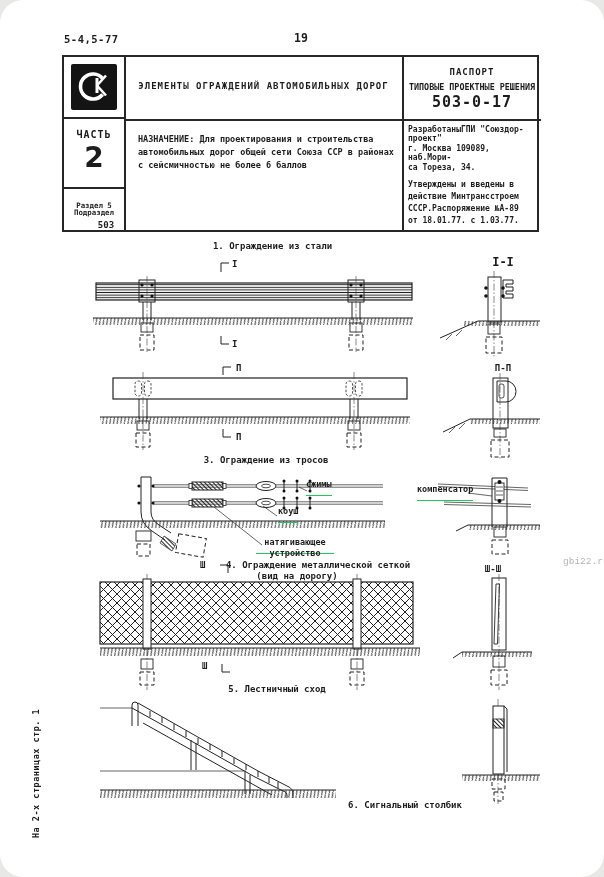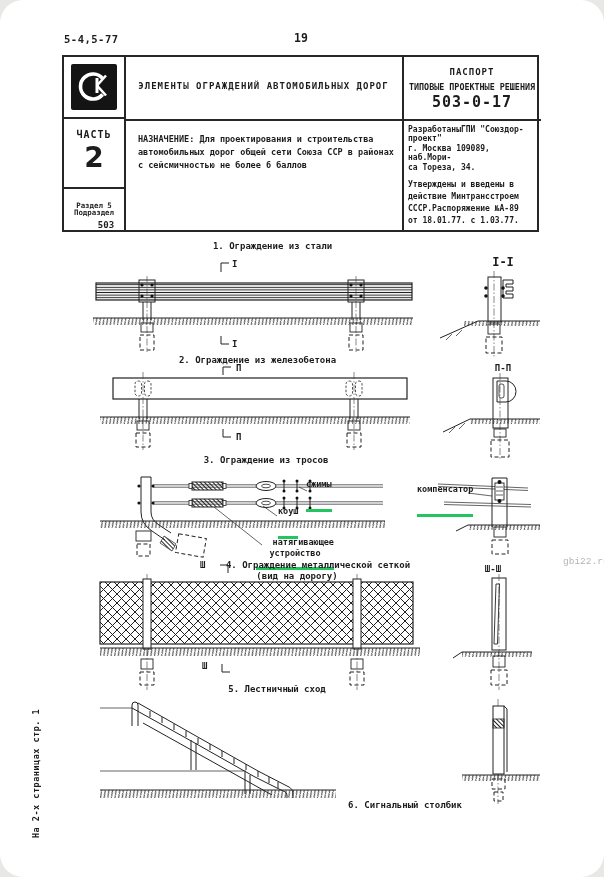"2. Ограждение из железобетона" div.t { html: <div>2. Ограждение из железобетона</div> -> none }
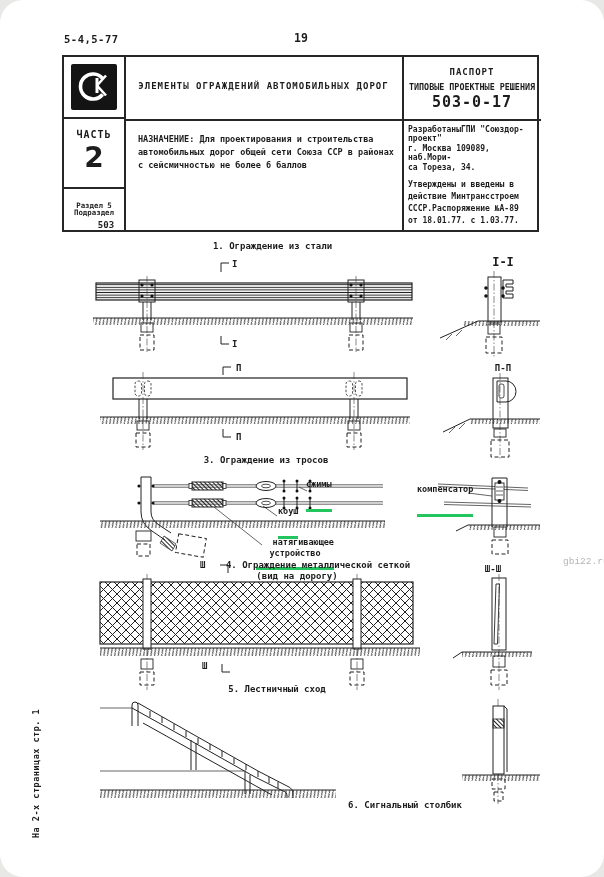"сжимы" .u { border-bottom: 3px solid #22c55e -> 1px solid #22c55e; padding-bottom: 19px -> 5px; text-align: right -> none }
